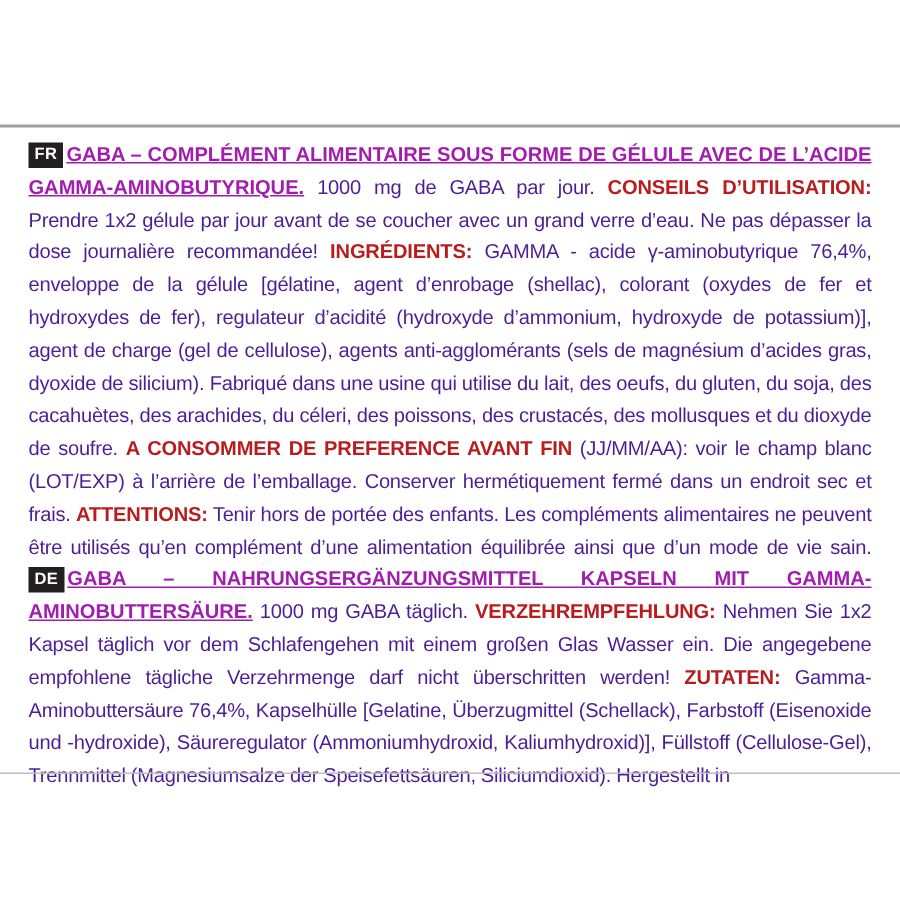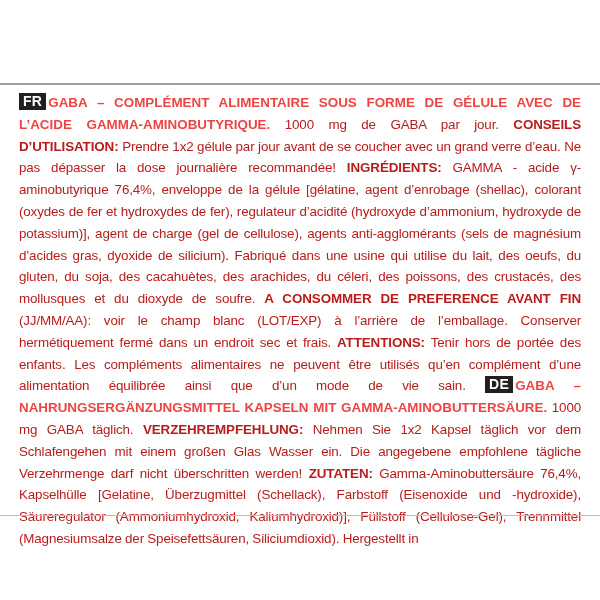"FR" .lang-badge { font-size: 14px -> 11px }
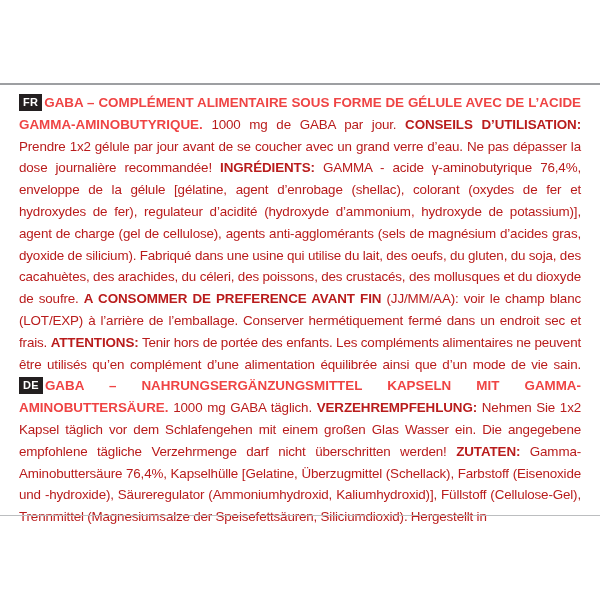"GABA – COMPLÉMENT ALIMENTAIRE SOUS" .t-head { color: #ef4444 -> #a21caf; text-decoration: none -> underline }
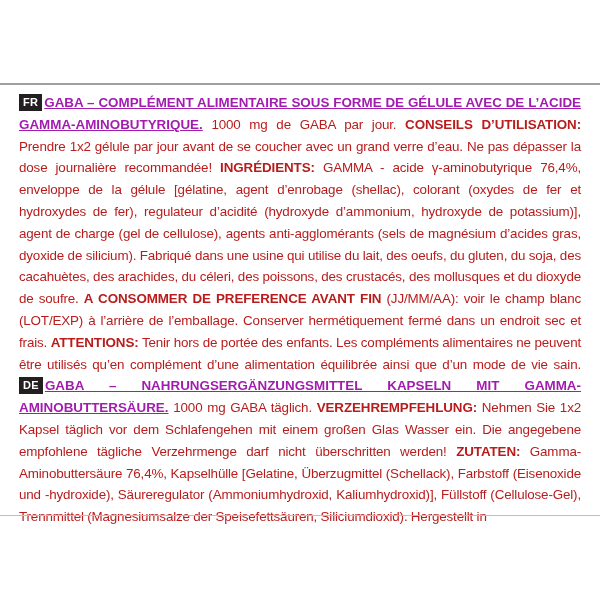"1000 mg de GABA par" .t-reg { color: #b91c1c -> #4c1d95 }
